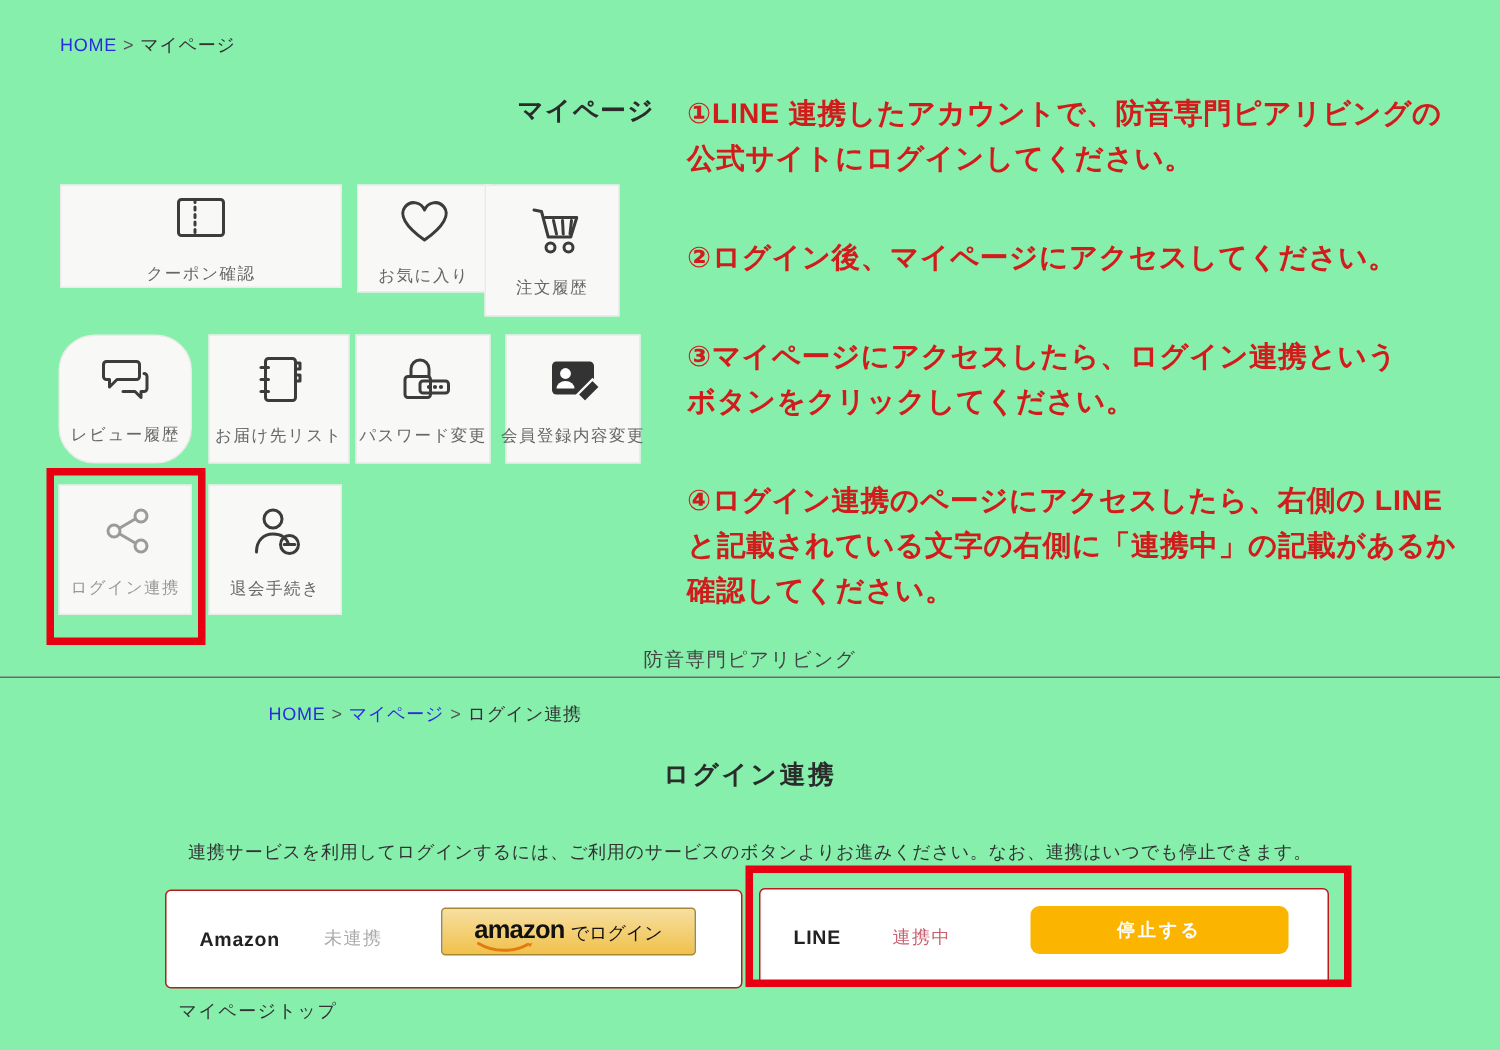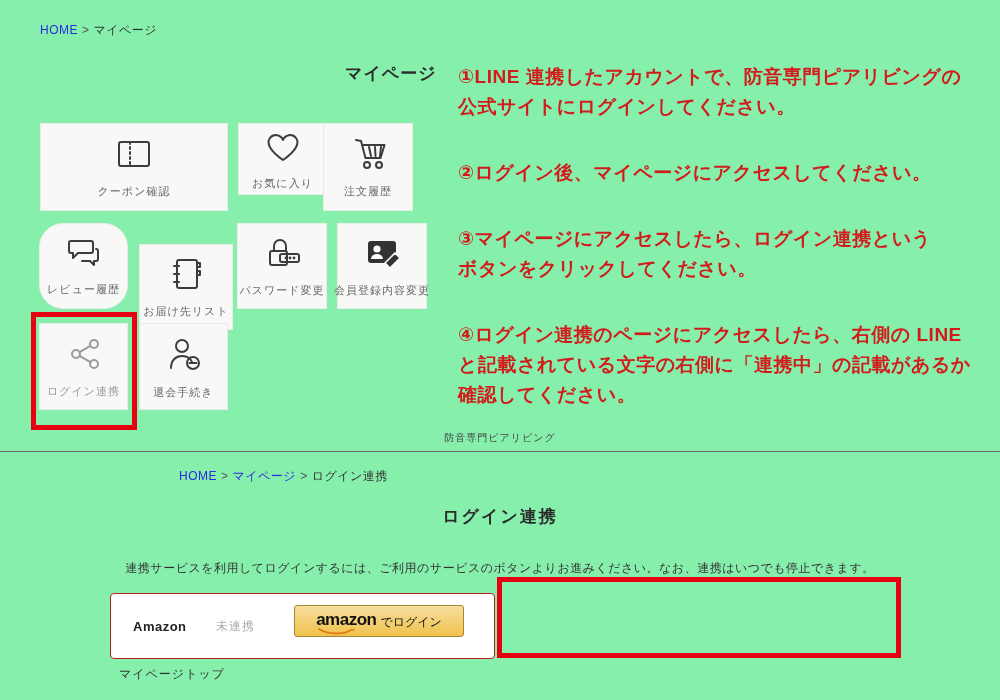"クーポン確認" #card-coupon { height: 88px -> 69px }
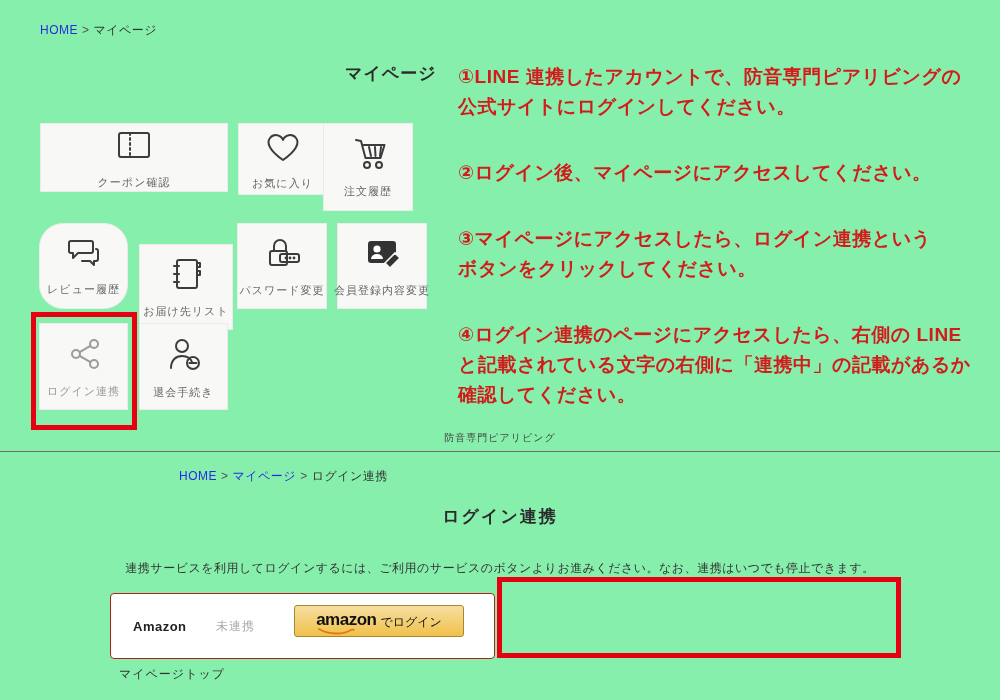"お届け先リスト" #card-address { margin-top: 21px -> none }
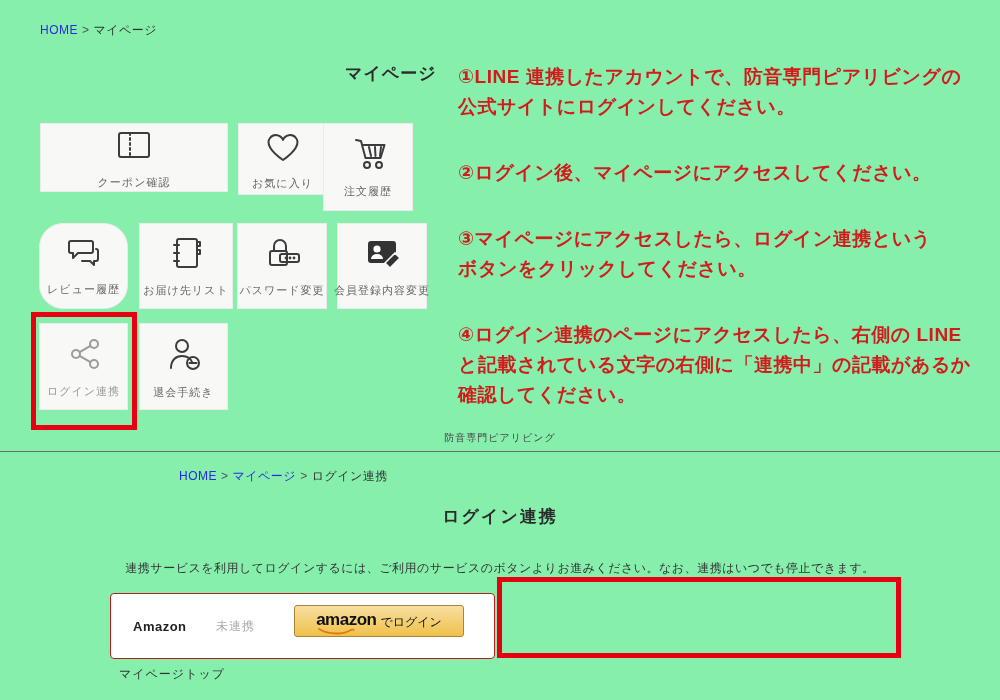"防音専門ピアリビング" .site-foot { font-size: 10px -> 13px }
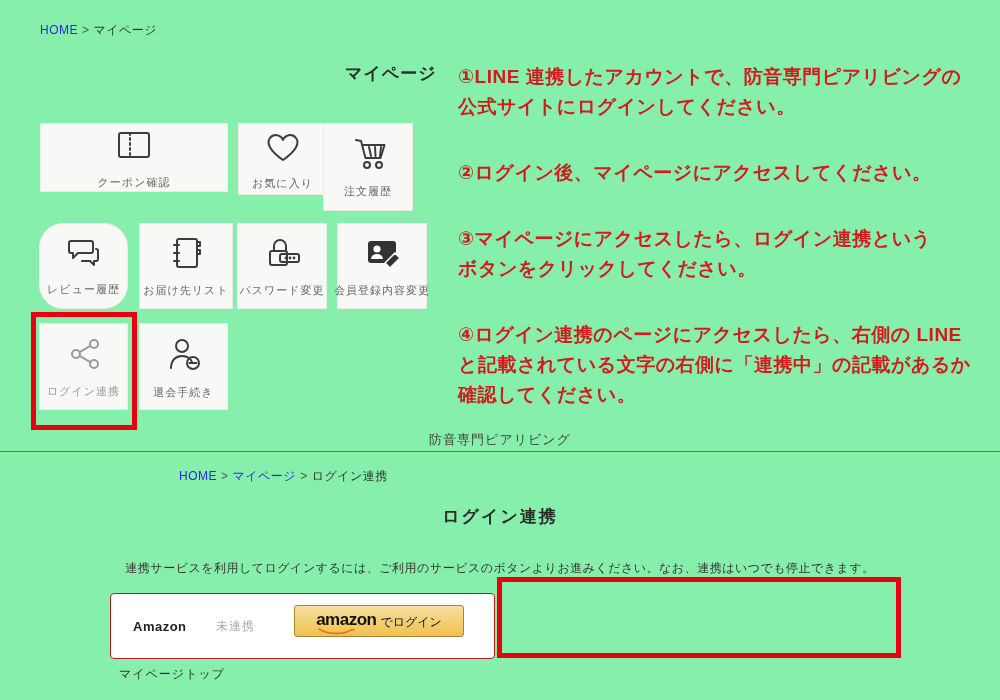"LINE" div.svc-card { html: none -> <div> <span>LINE</span> <span>連携中</span> <button>停止する</button> </div> }
